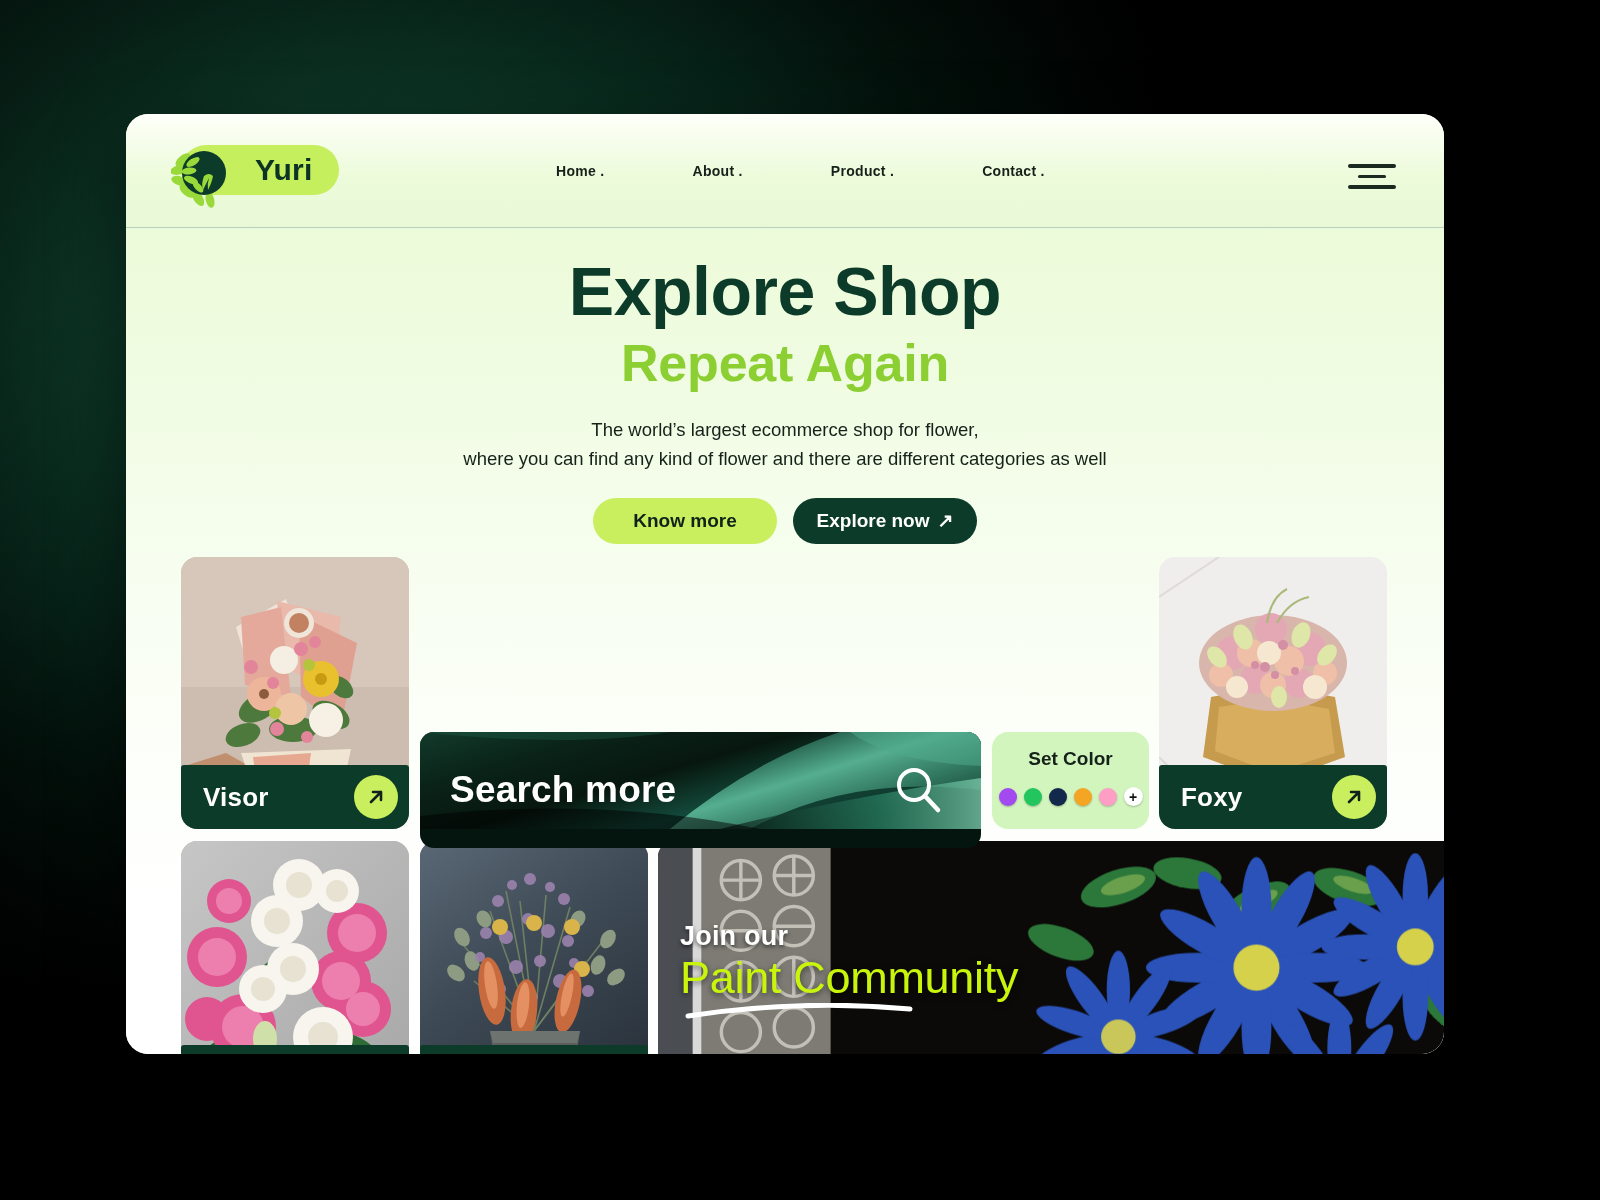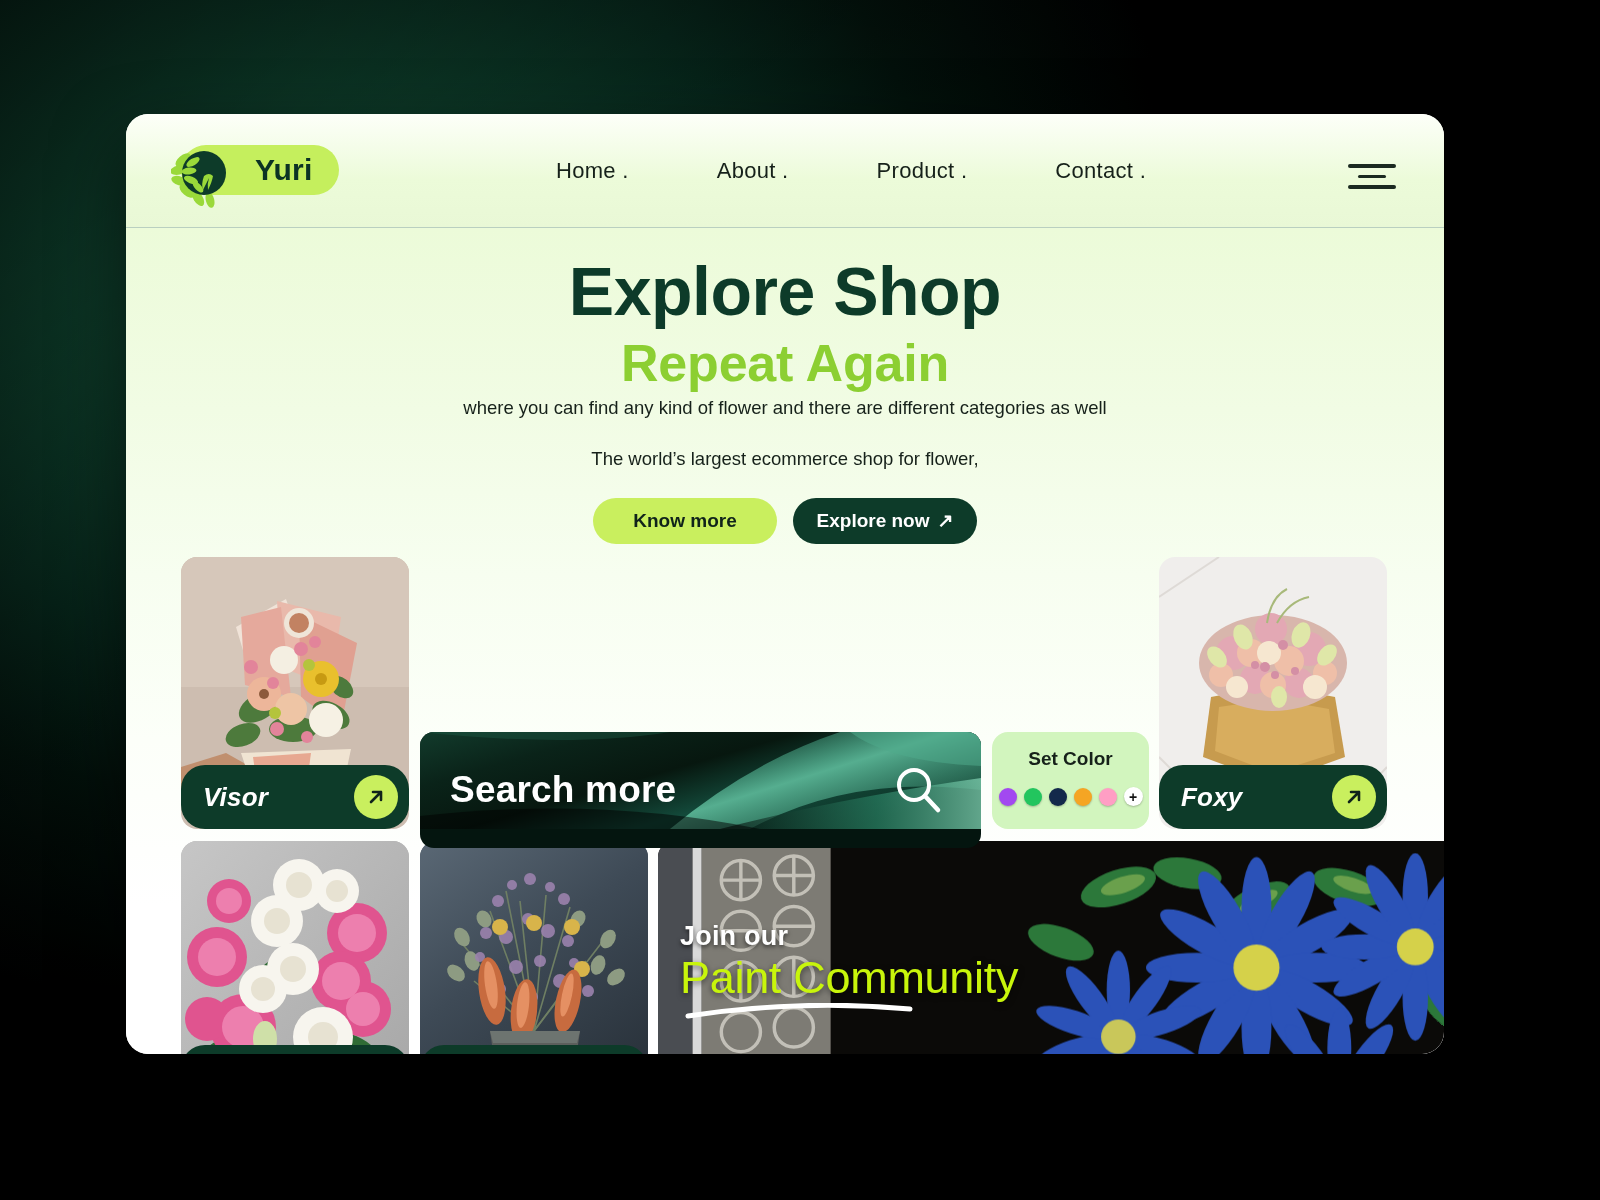"Home ." .nav-item { font-size: 22px -> 14px; font-weight: 400 -> 700 }
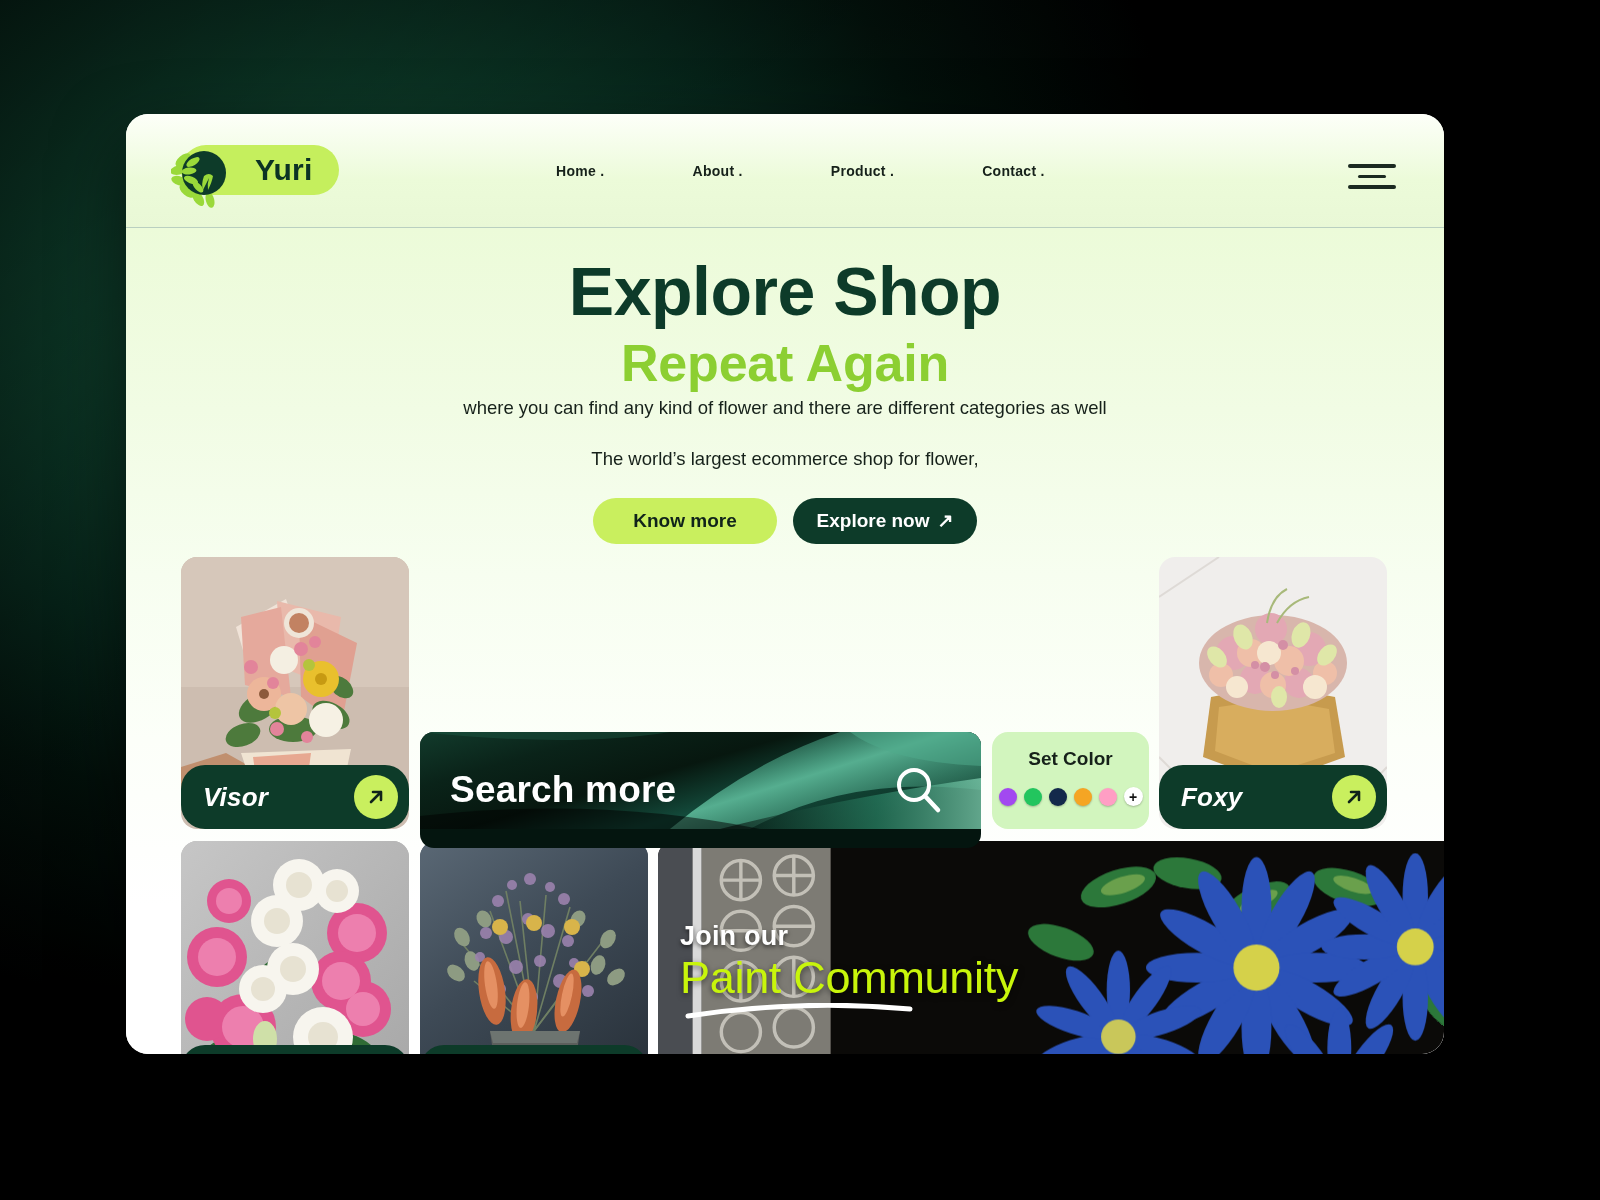"where you can find any" div.hero-desc { order: before "The world’s largest ecommerce shop" -> after "The world’s largest ecommerce shop" }
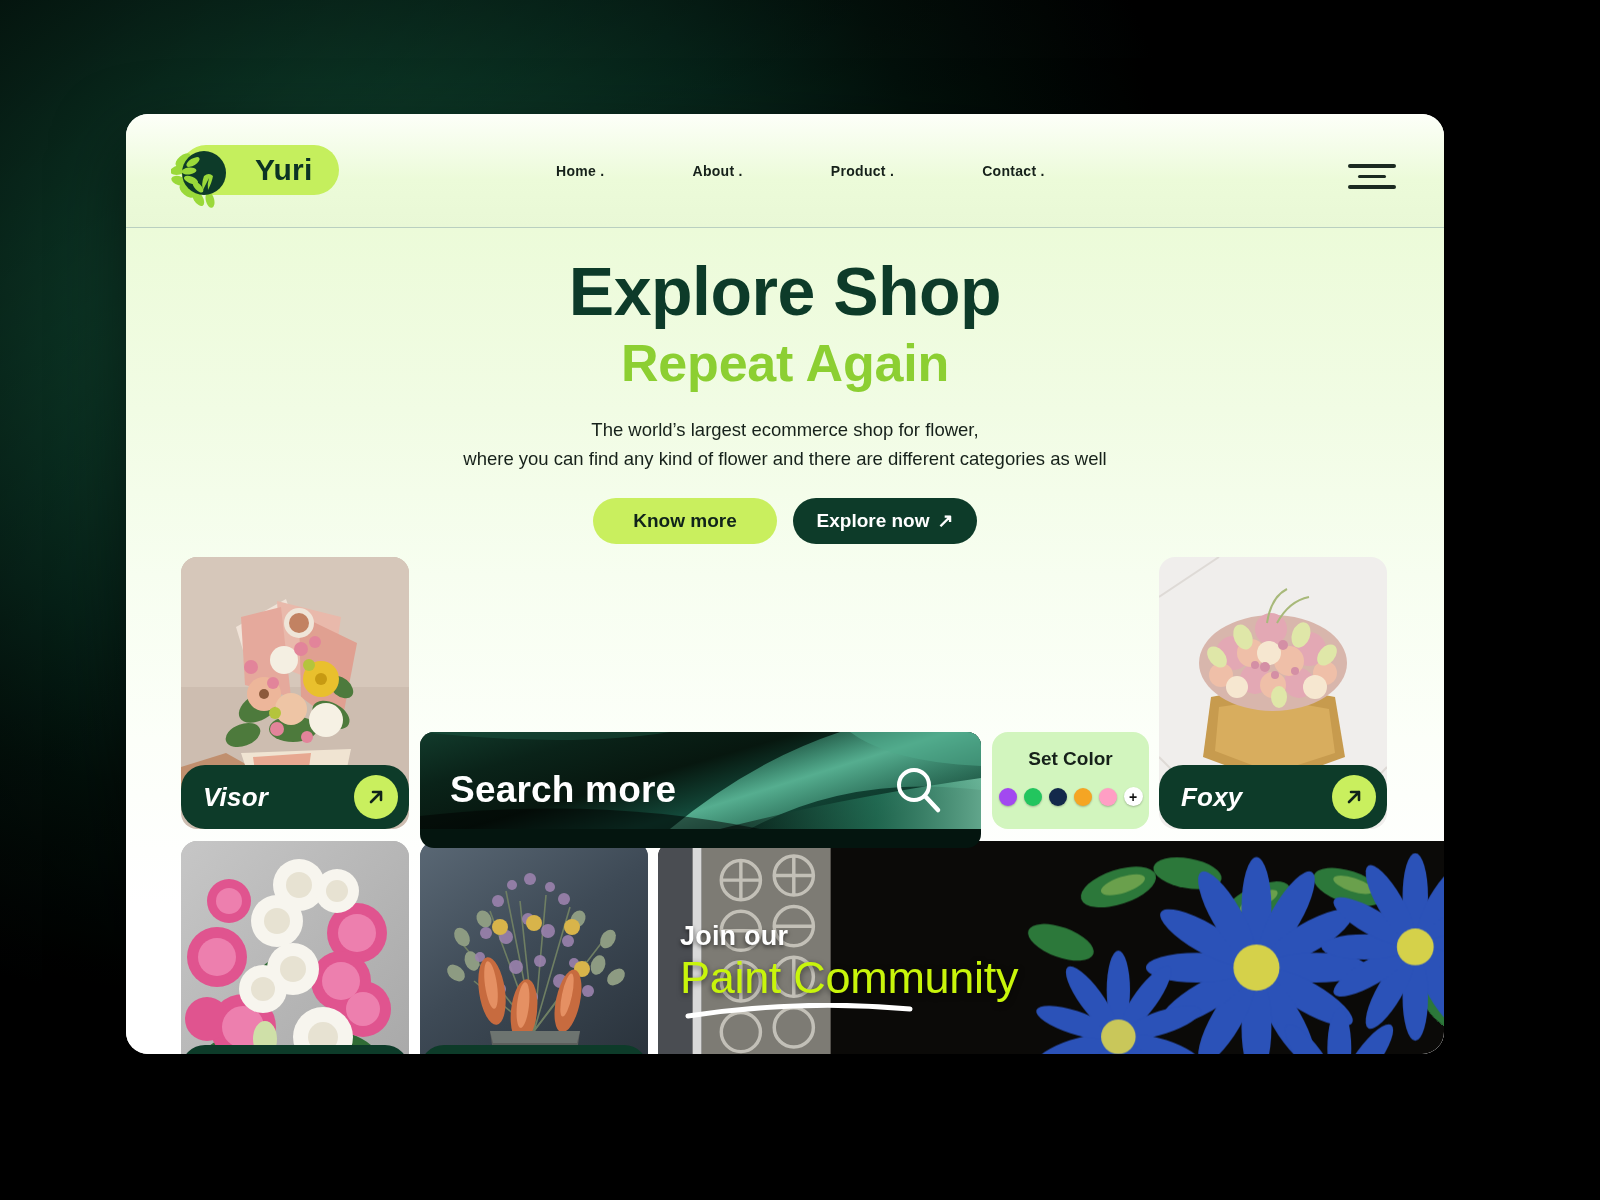"Visor" .card-label { border-radius: 24px -> 3px; font-style: italic -> none }
